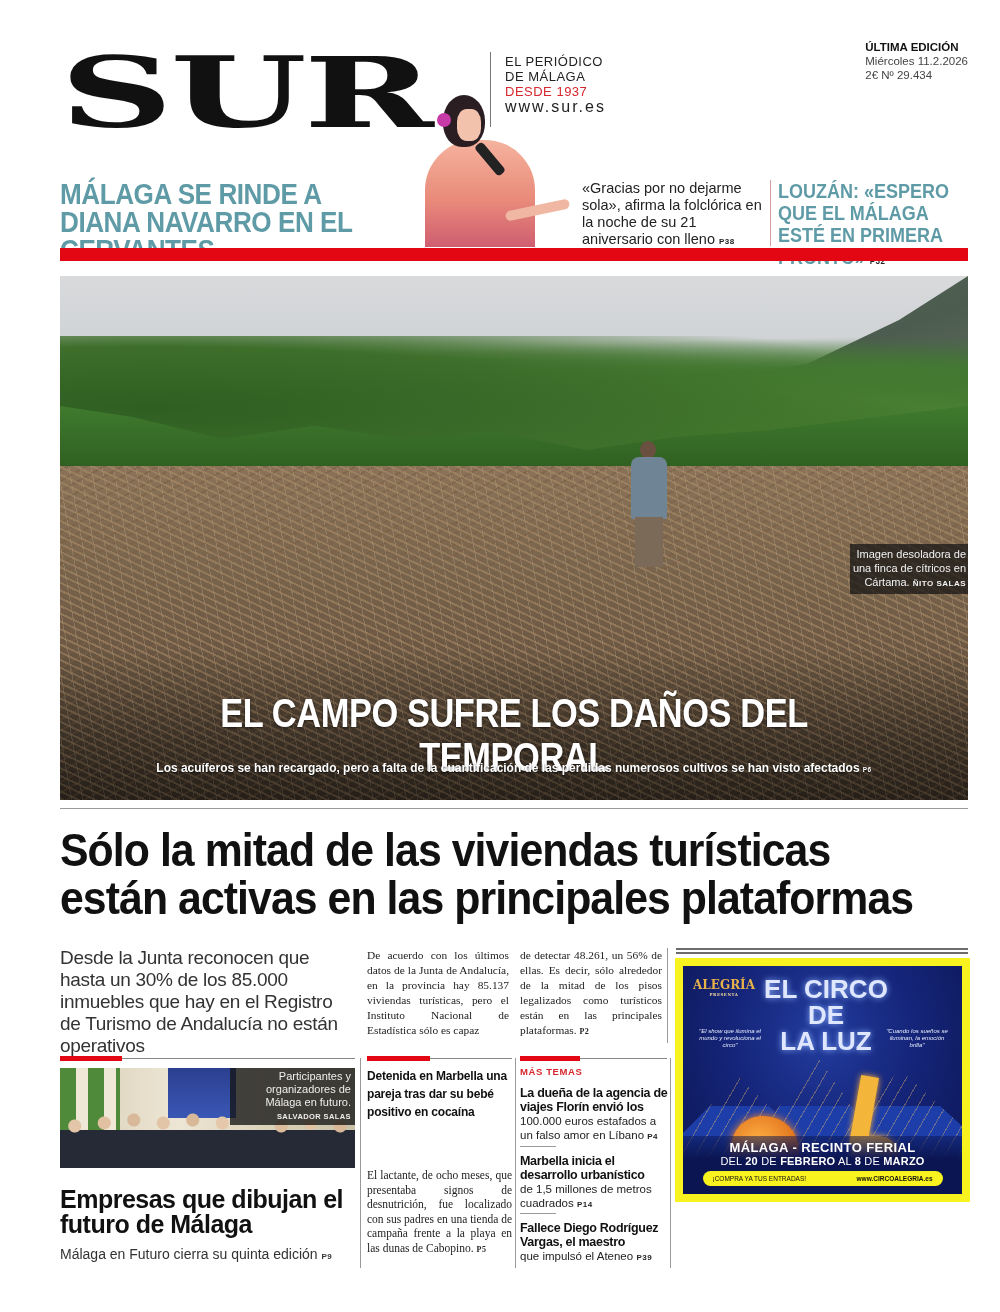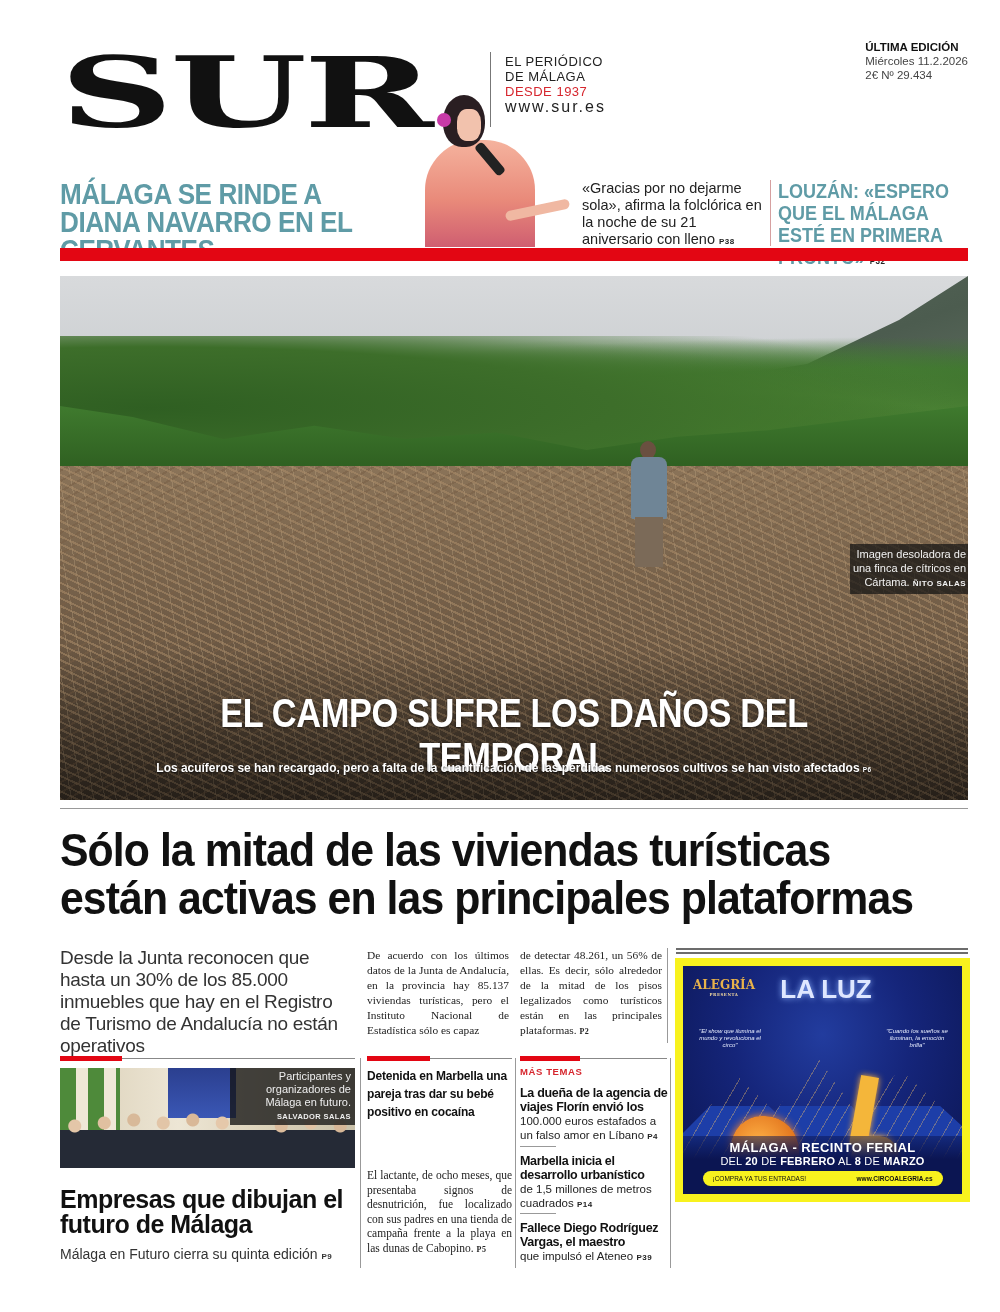"EL CIRCO DE" div { html: none -> <div>EL CIRCO DE</div> }
